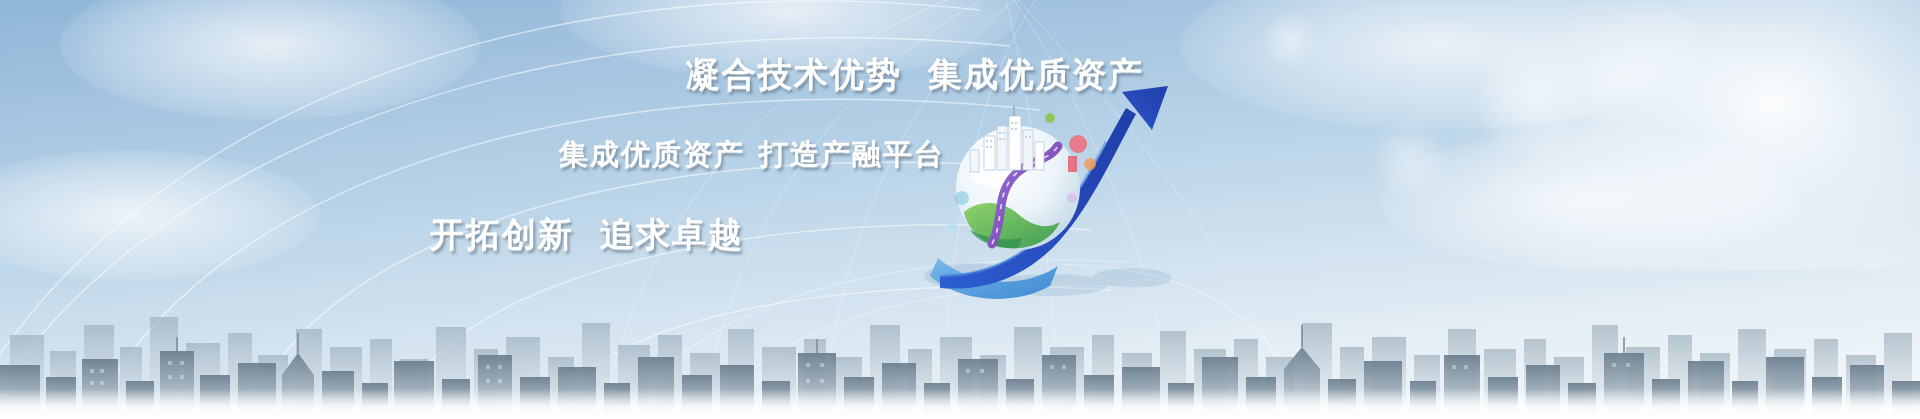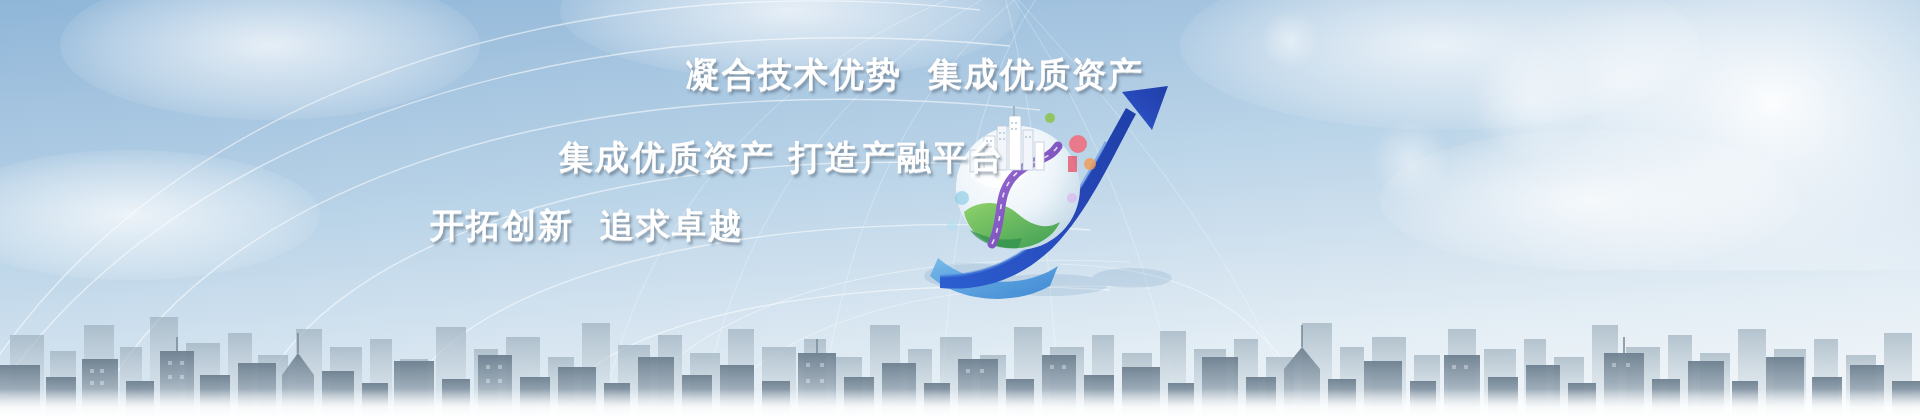"集成优质资产 打造产融平台" .line2 { font-size: 34px -> 29px }
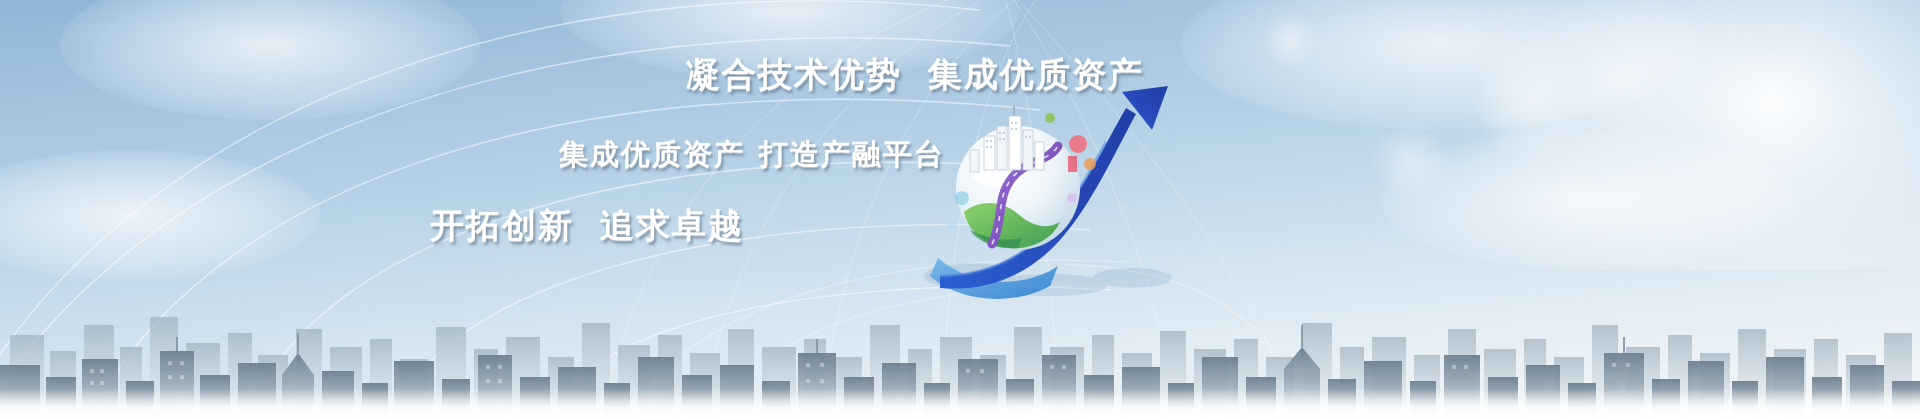"开拓创新 追求卓越" .line3 { top: 203px -> 212px }
